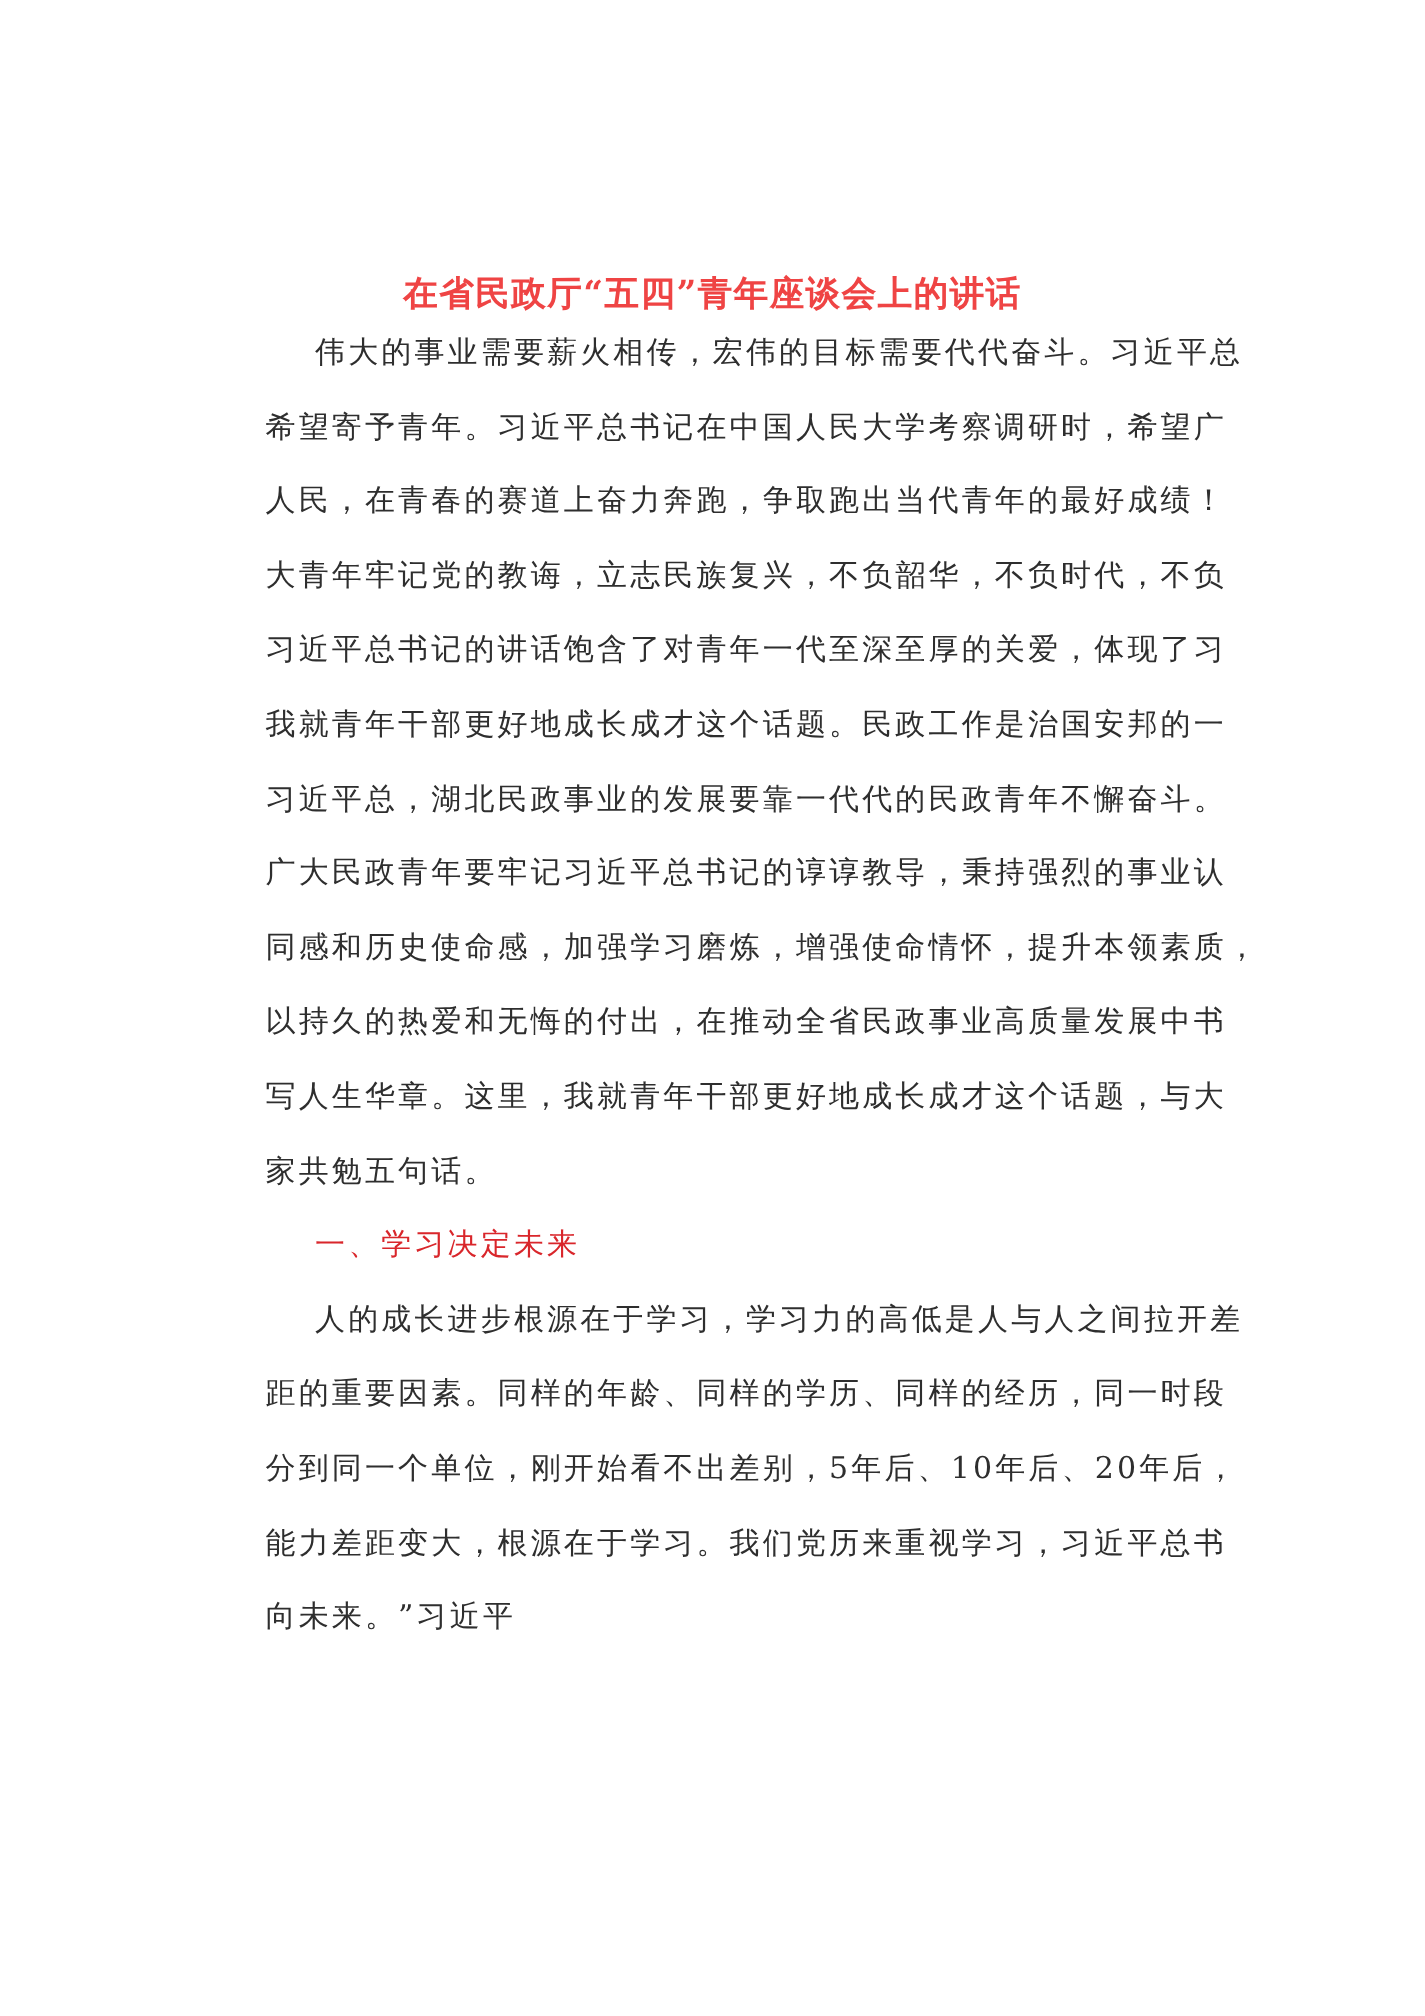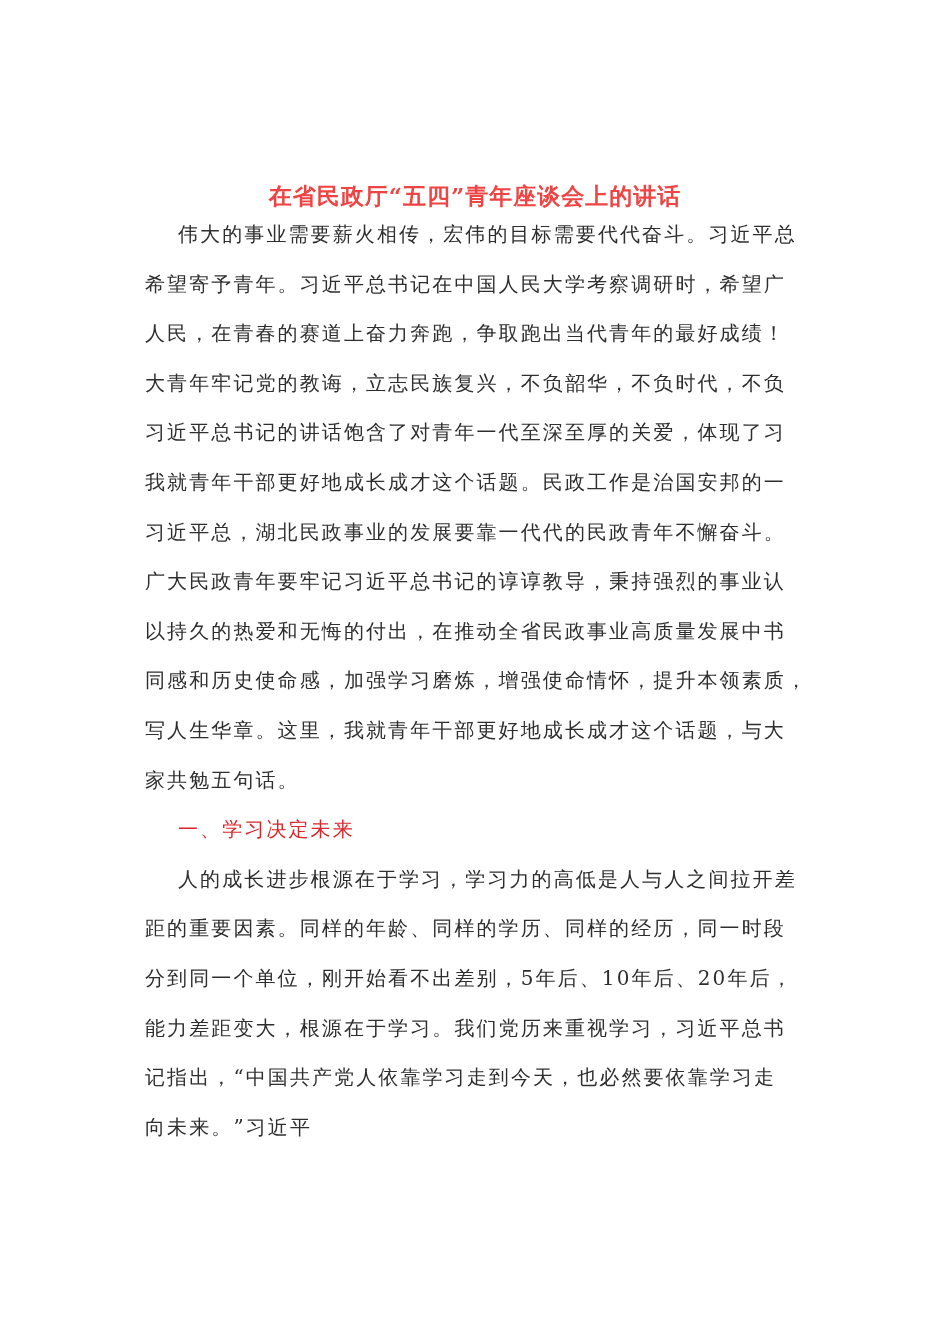"伟大的事业需要薪火相传，宏伟的目标需要代代奋斗。习近平总" .line { margin-left: none -> 32px }
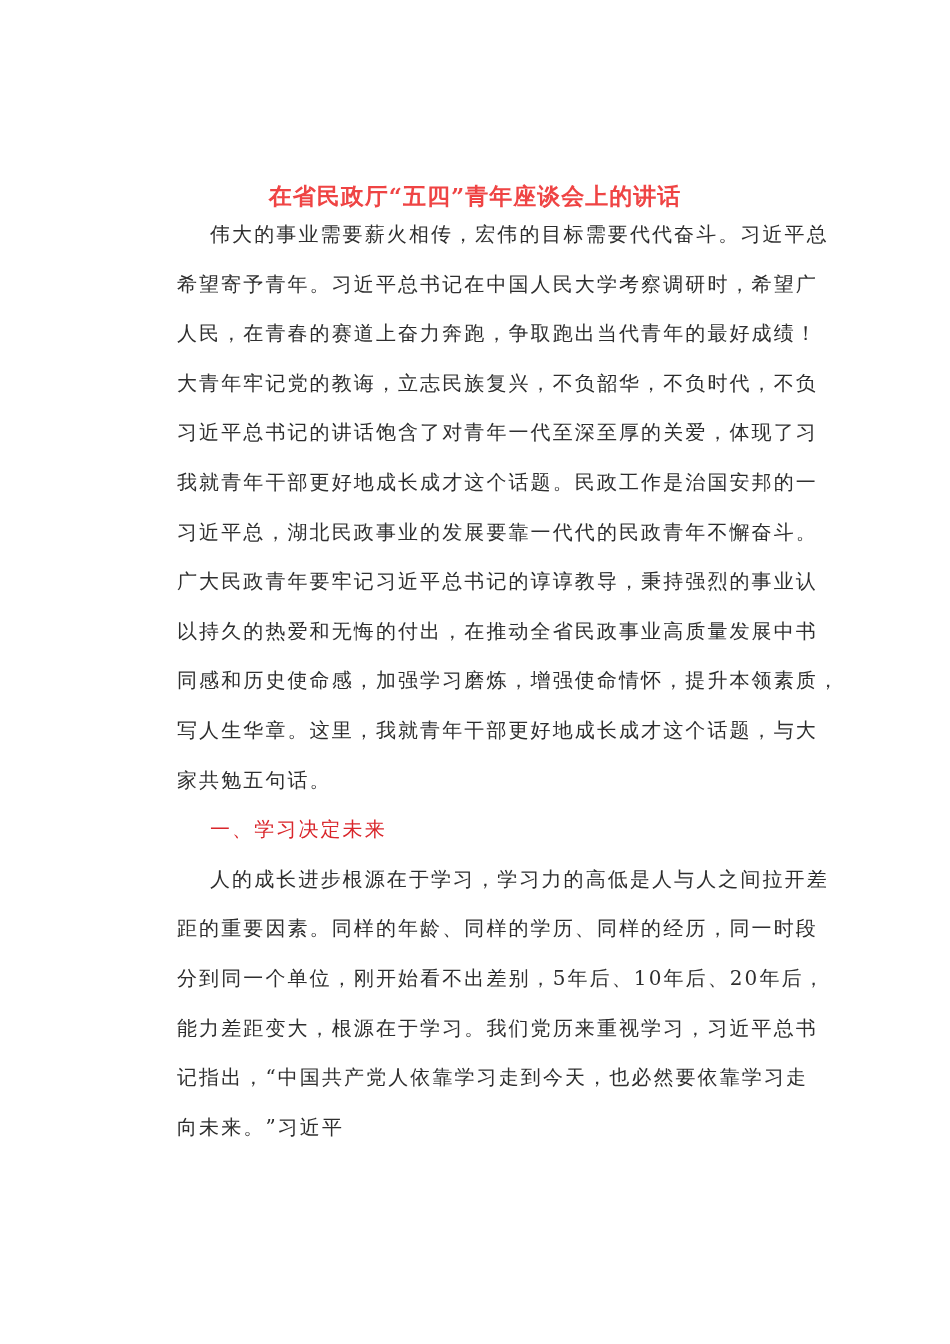"以持久的热爱和无悔的付出，在推动全省民政事业高质量发展中书" div.line { order: before "同感和历史使命感，加强学习磨炼，增强使命情怀，提升本领素质，" -> after "同感和历史使命感，加强学习磨炼，增强使命情怀，提升本领素质，" }
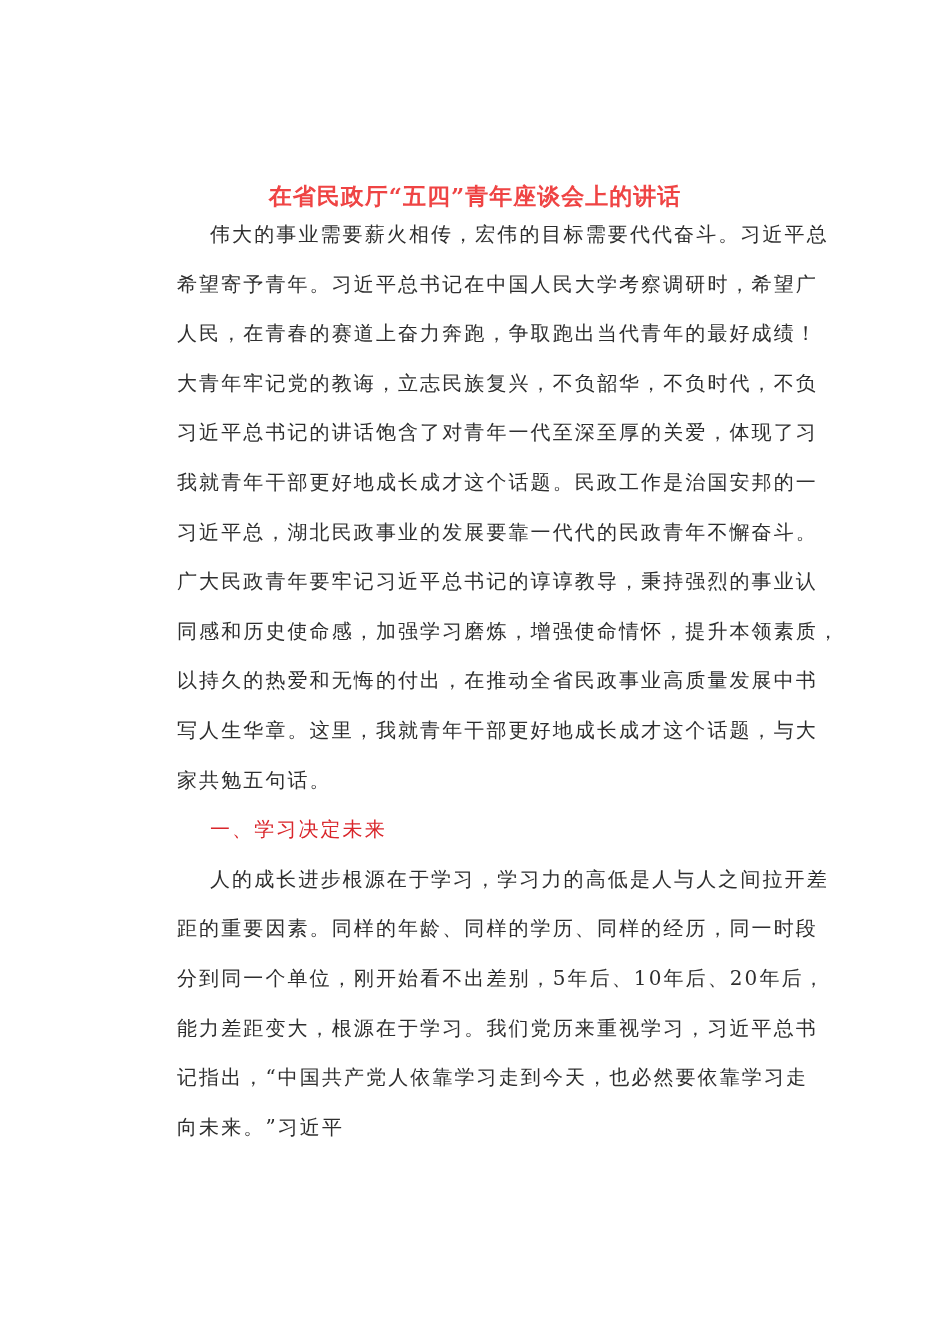"记指出，“中国共产党人依靠学习走到今天，也必然要依靠学习走" div.line { html: <div>记指出，“中国共产党人依靠学习走到今天，也必然要依靠学习走</div> -> none }
